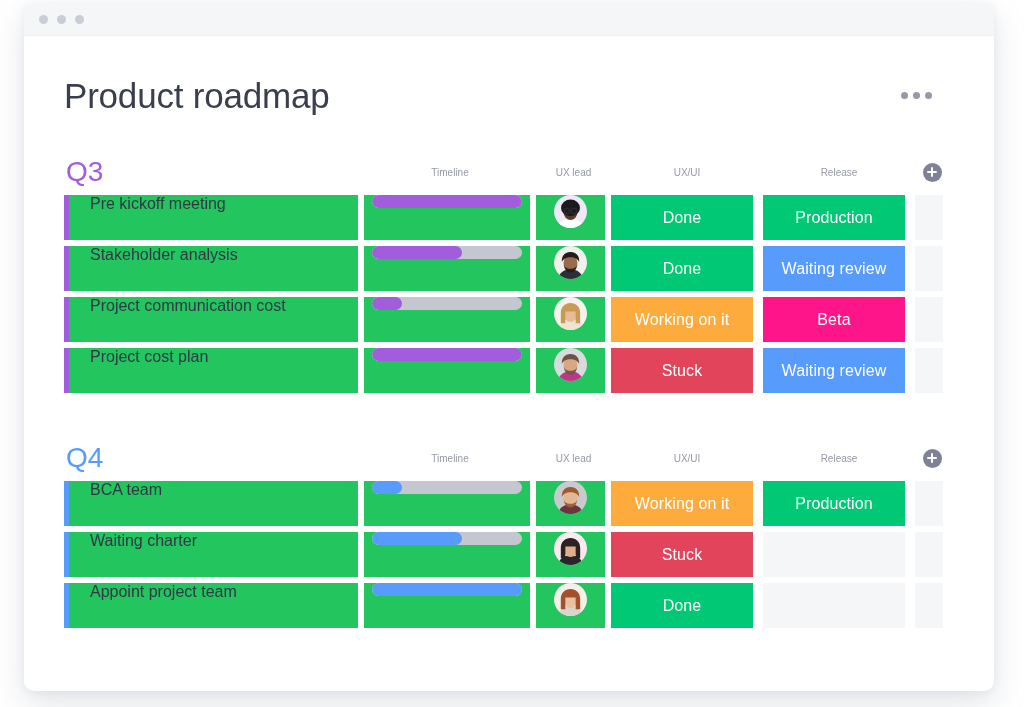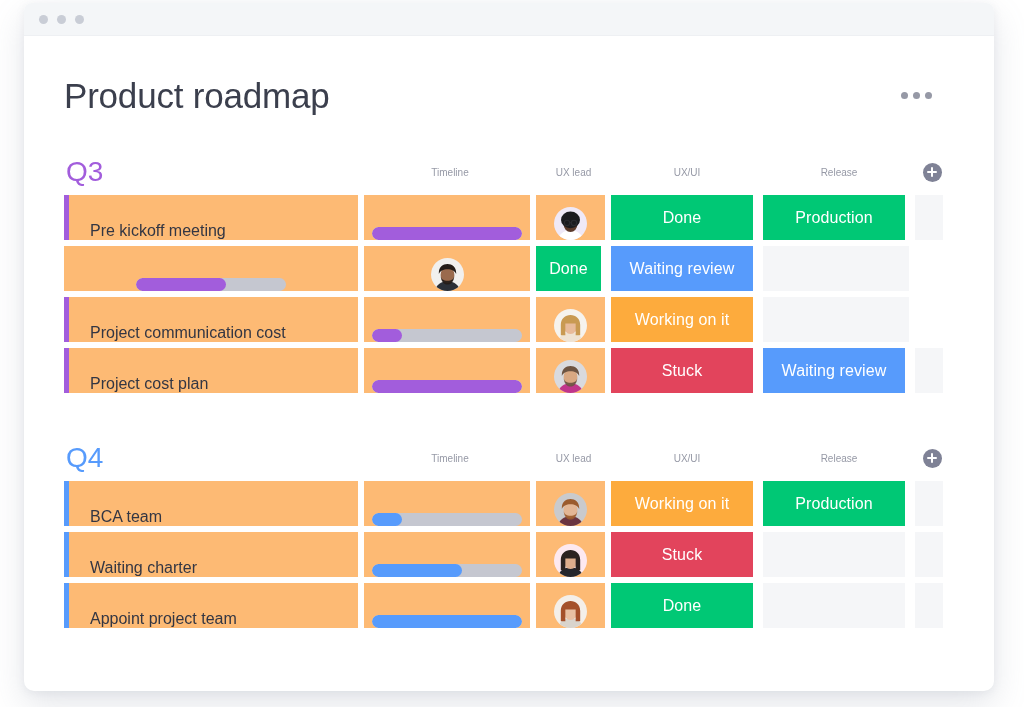"Pre kickoff meeting" .cell { align-items: flex-end -> flex-start; background: #fdba74 -> #22c55e }
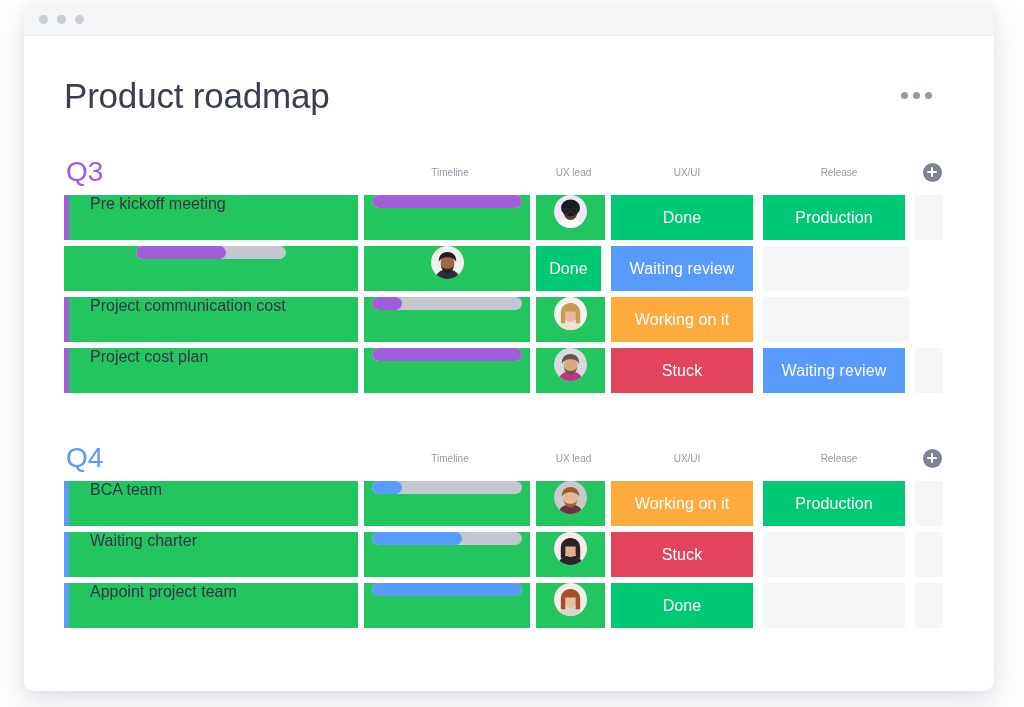"Stakeholder analysis" div.cell { html: none -> <div> <span>Stakeholder analysis</span> </div> }
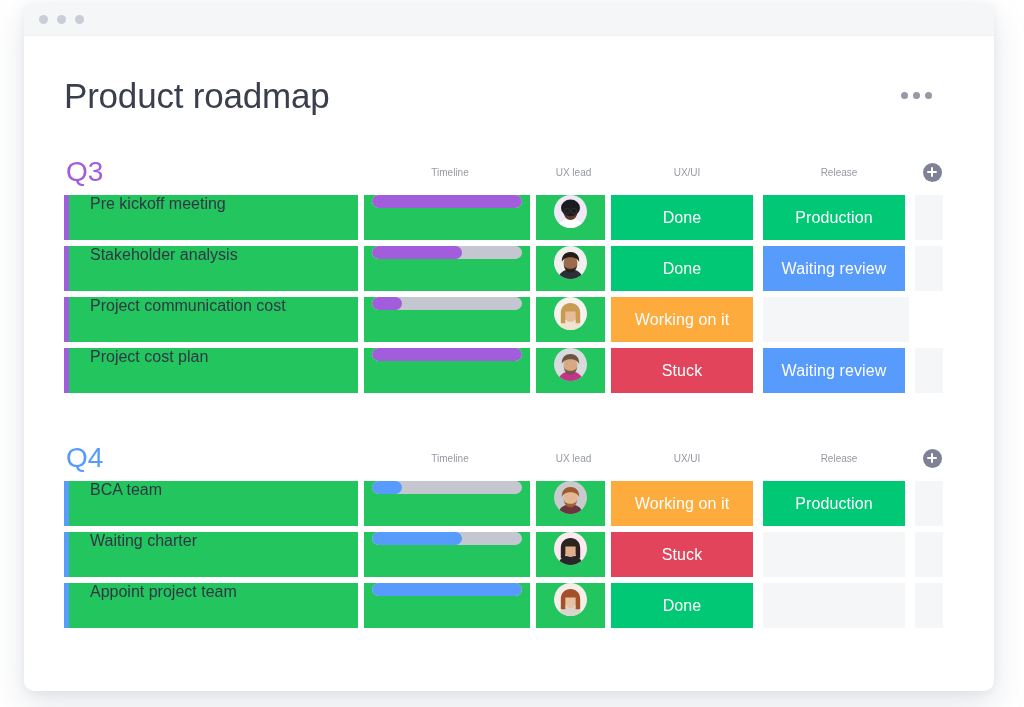"Beta" div.chip { html: none -> <div> <span>Beta</span> </div> }
